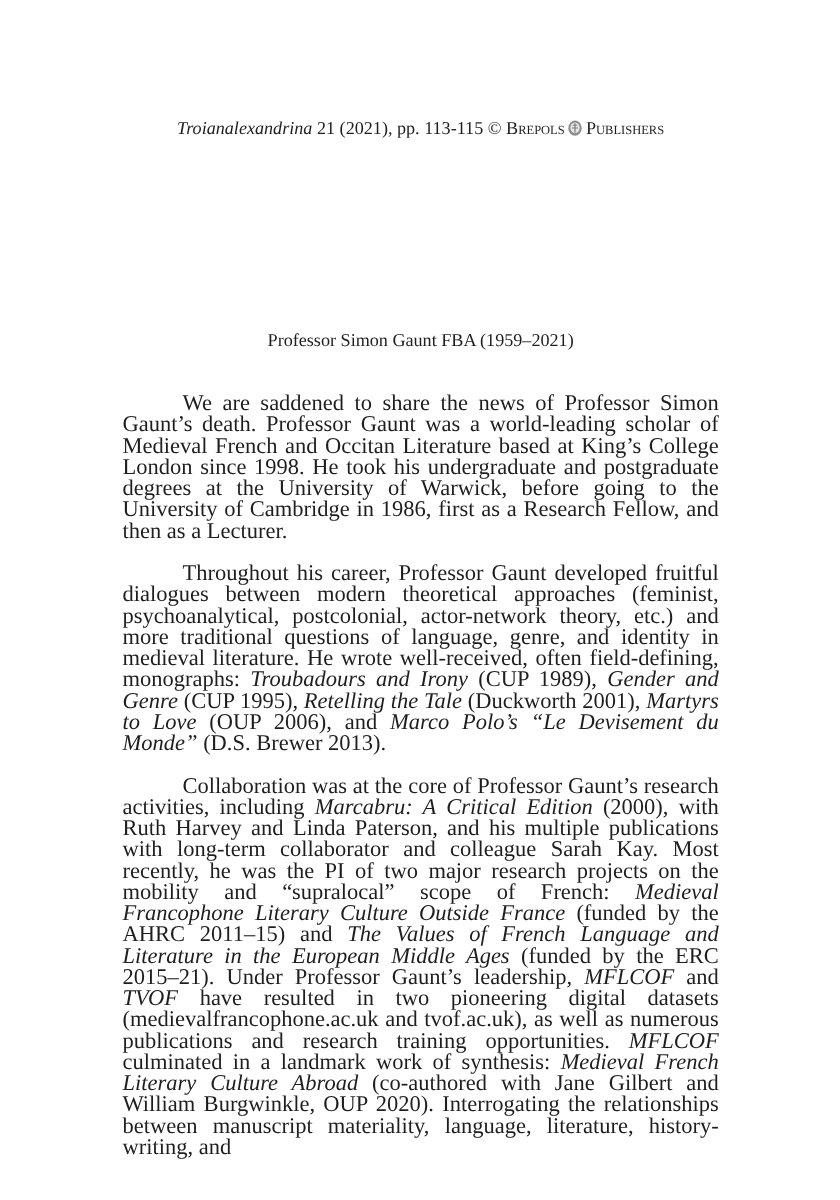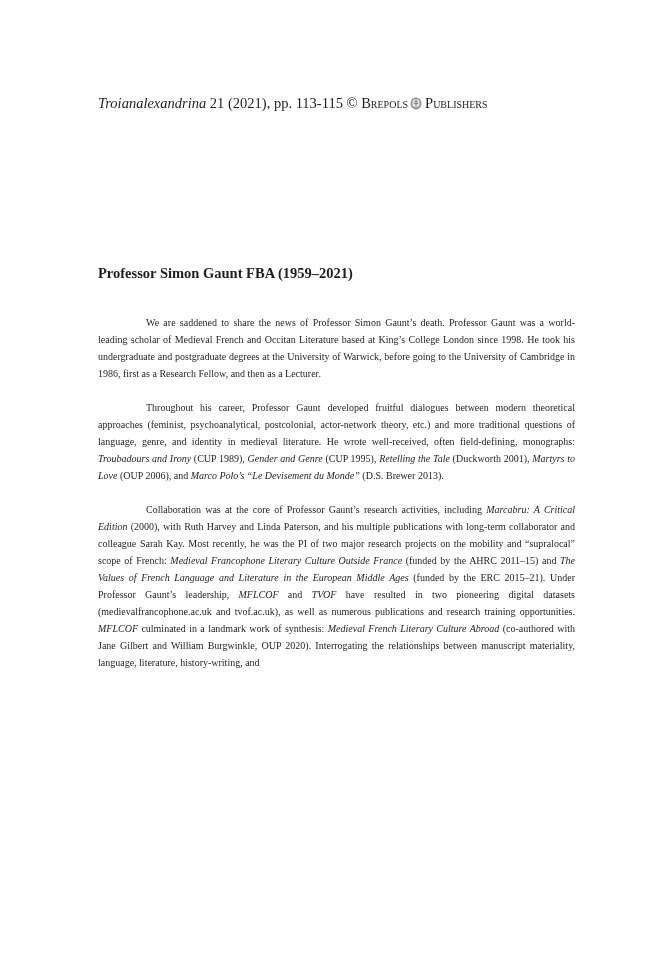"Troianalexandrina 21 (2021), pp. 113-115" .running-head { text-align: left -> center }
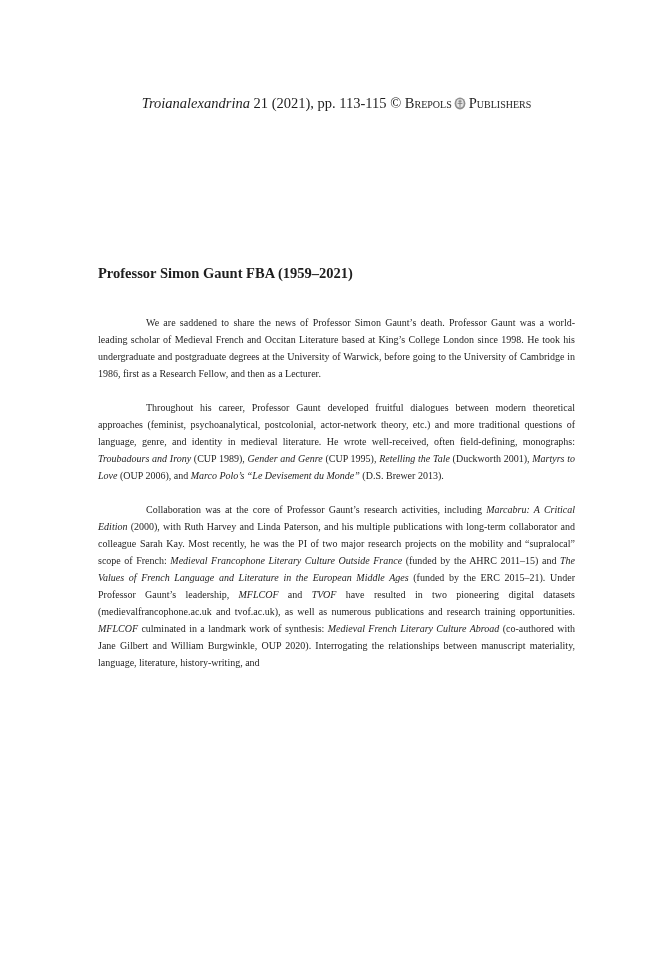"Professor Simon Gaunt FBA (1959–2021)" .article-title { font-weight: bold -> normal; text-align: left -> center }
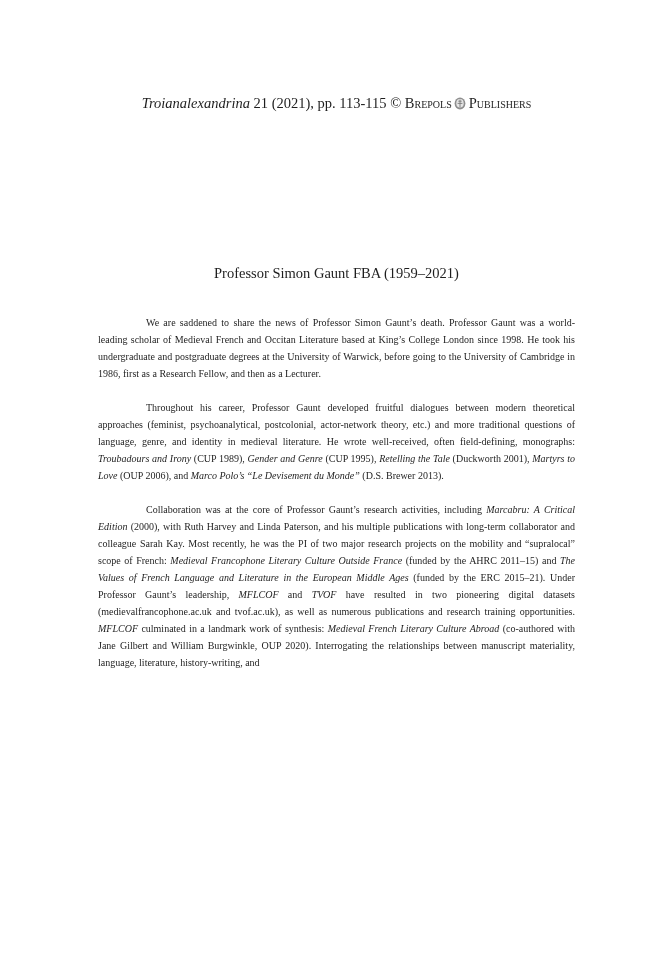"We are saddened to share" .article-body { font-size: 10px -> 18px }
